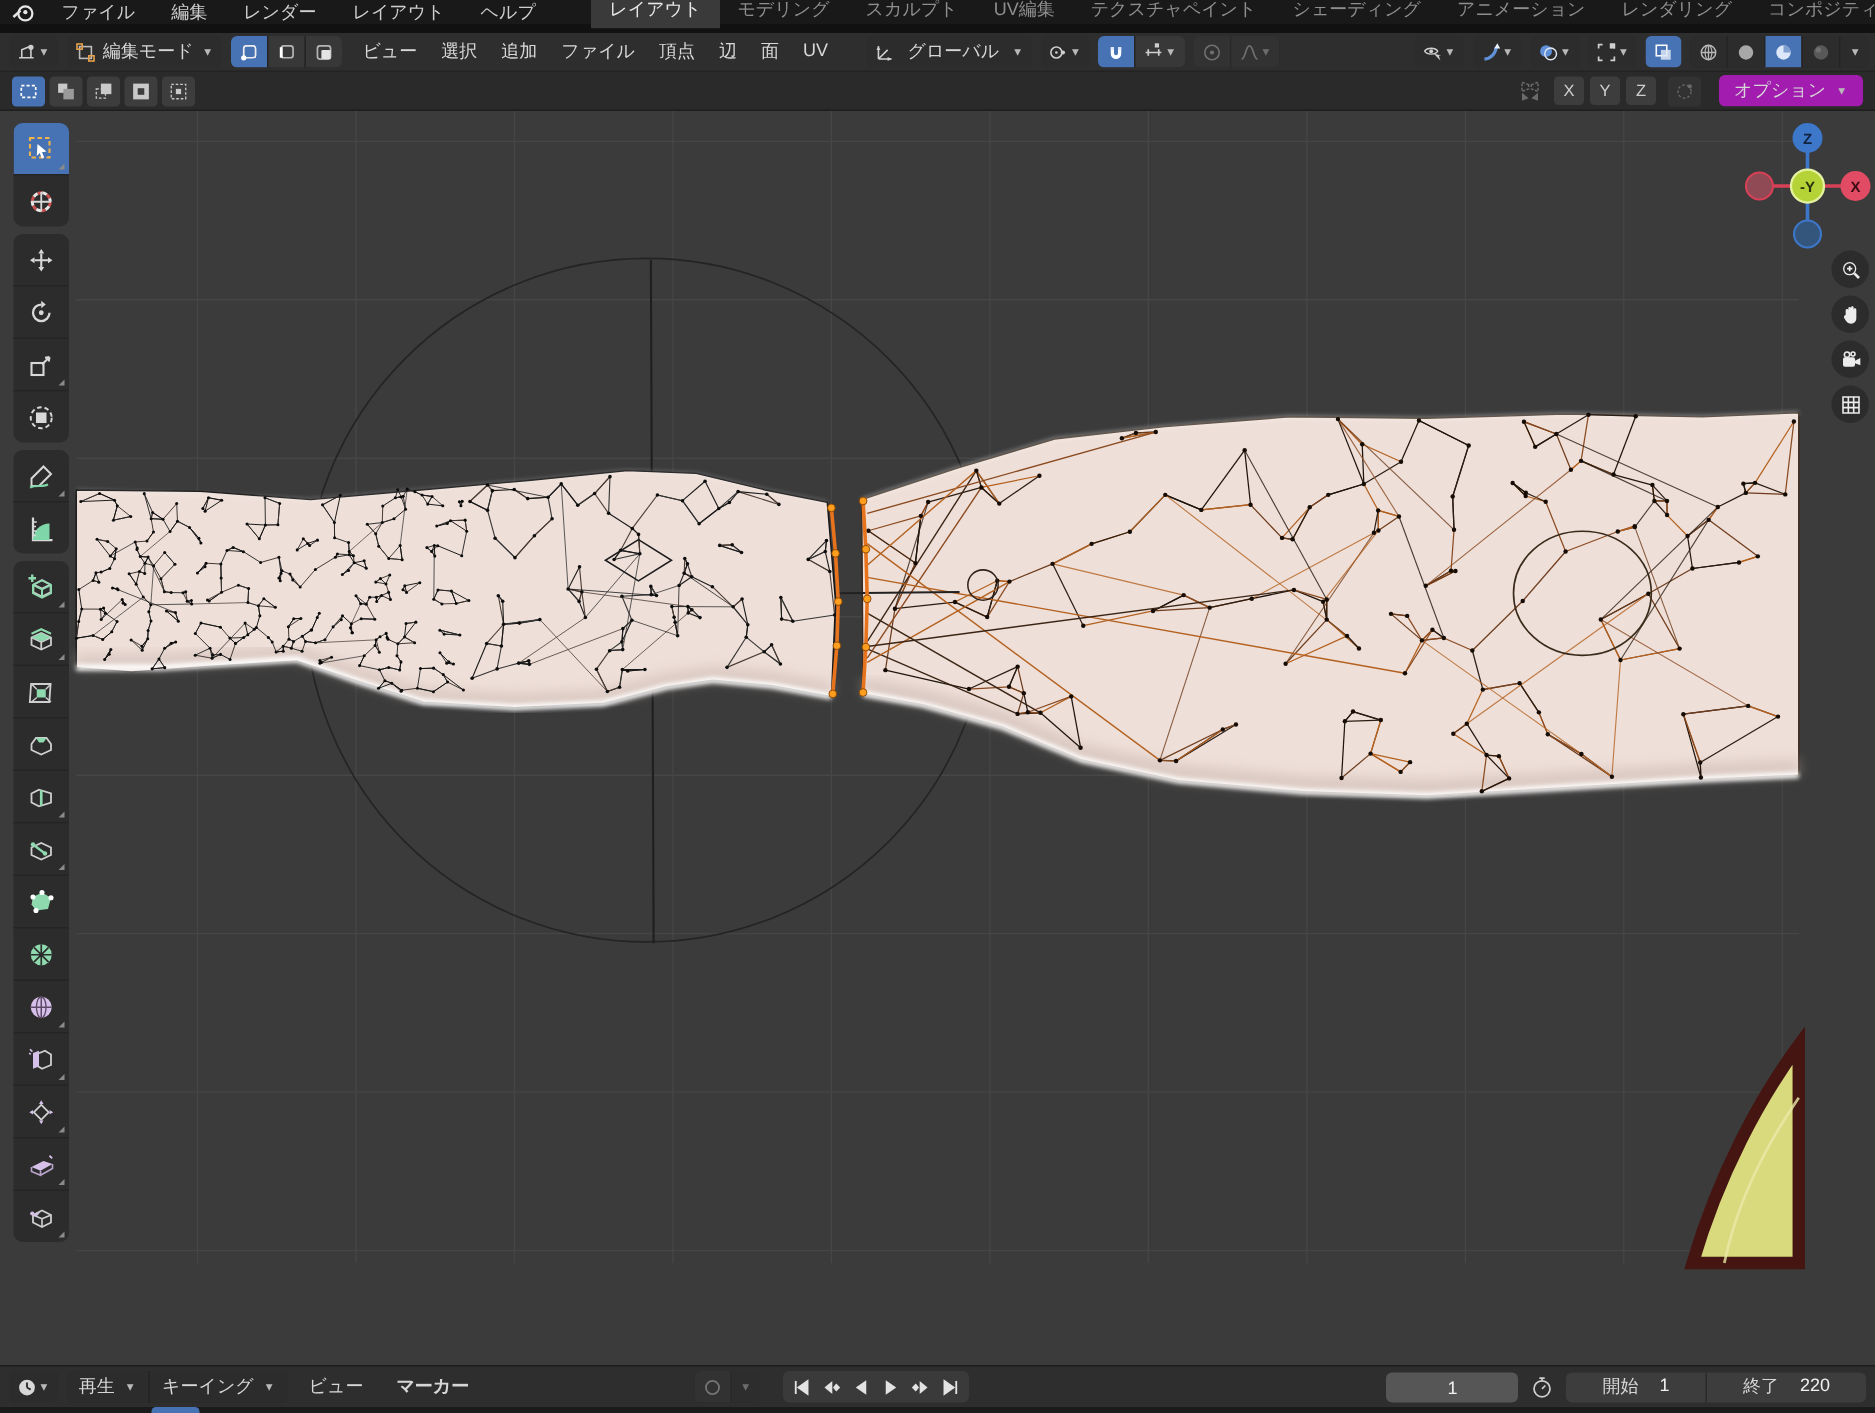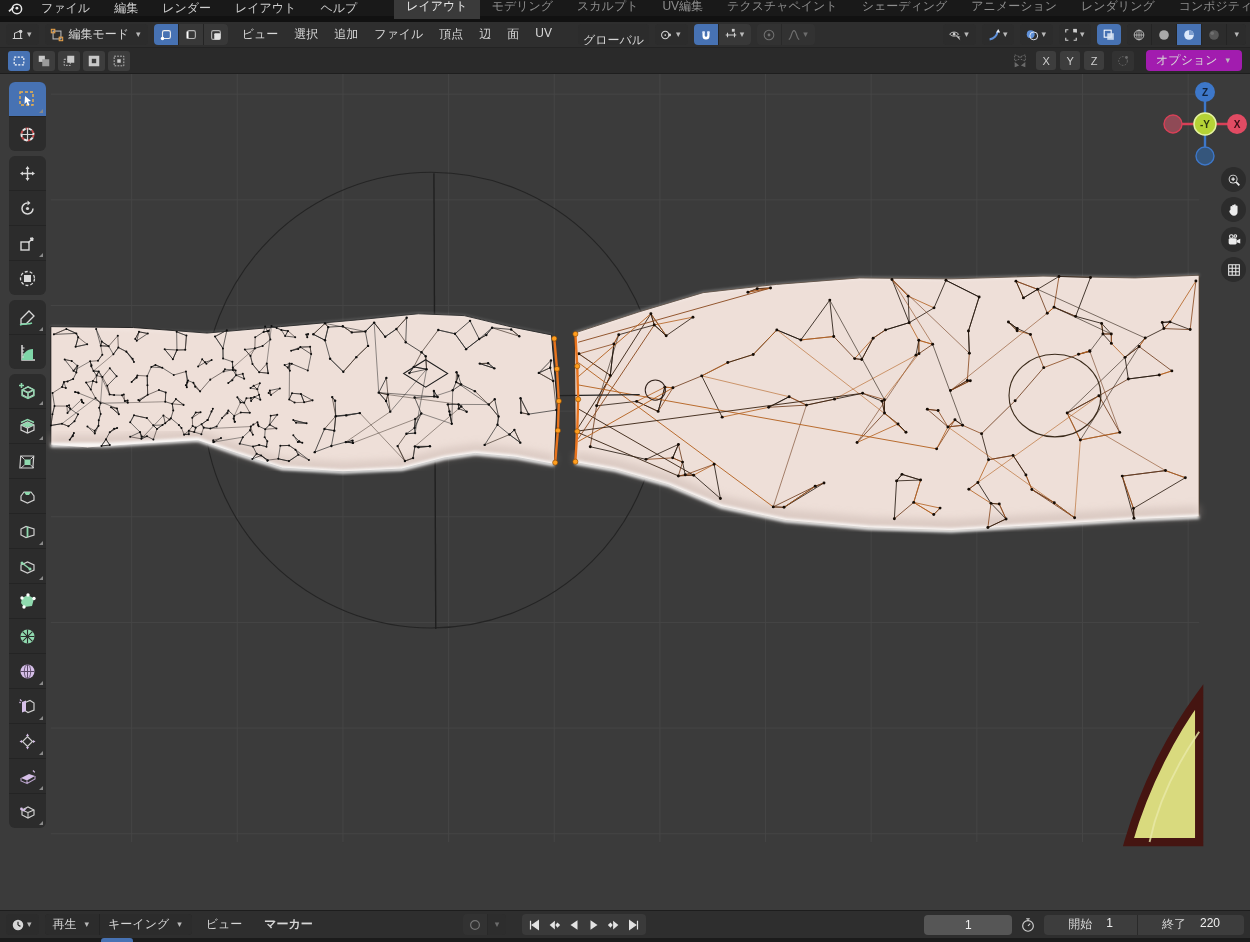"グローバル" span.seg { flex-direction: column -> none }
